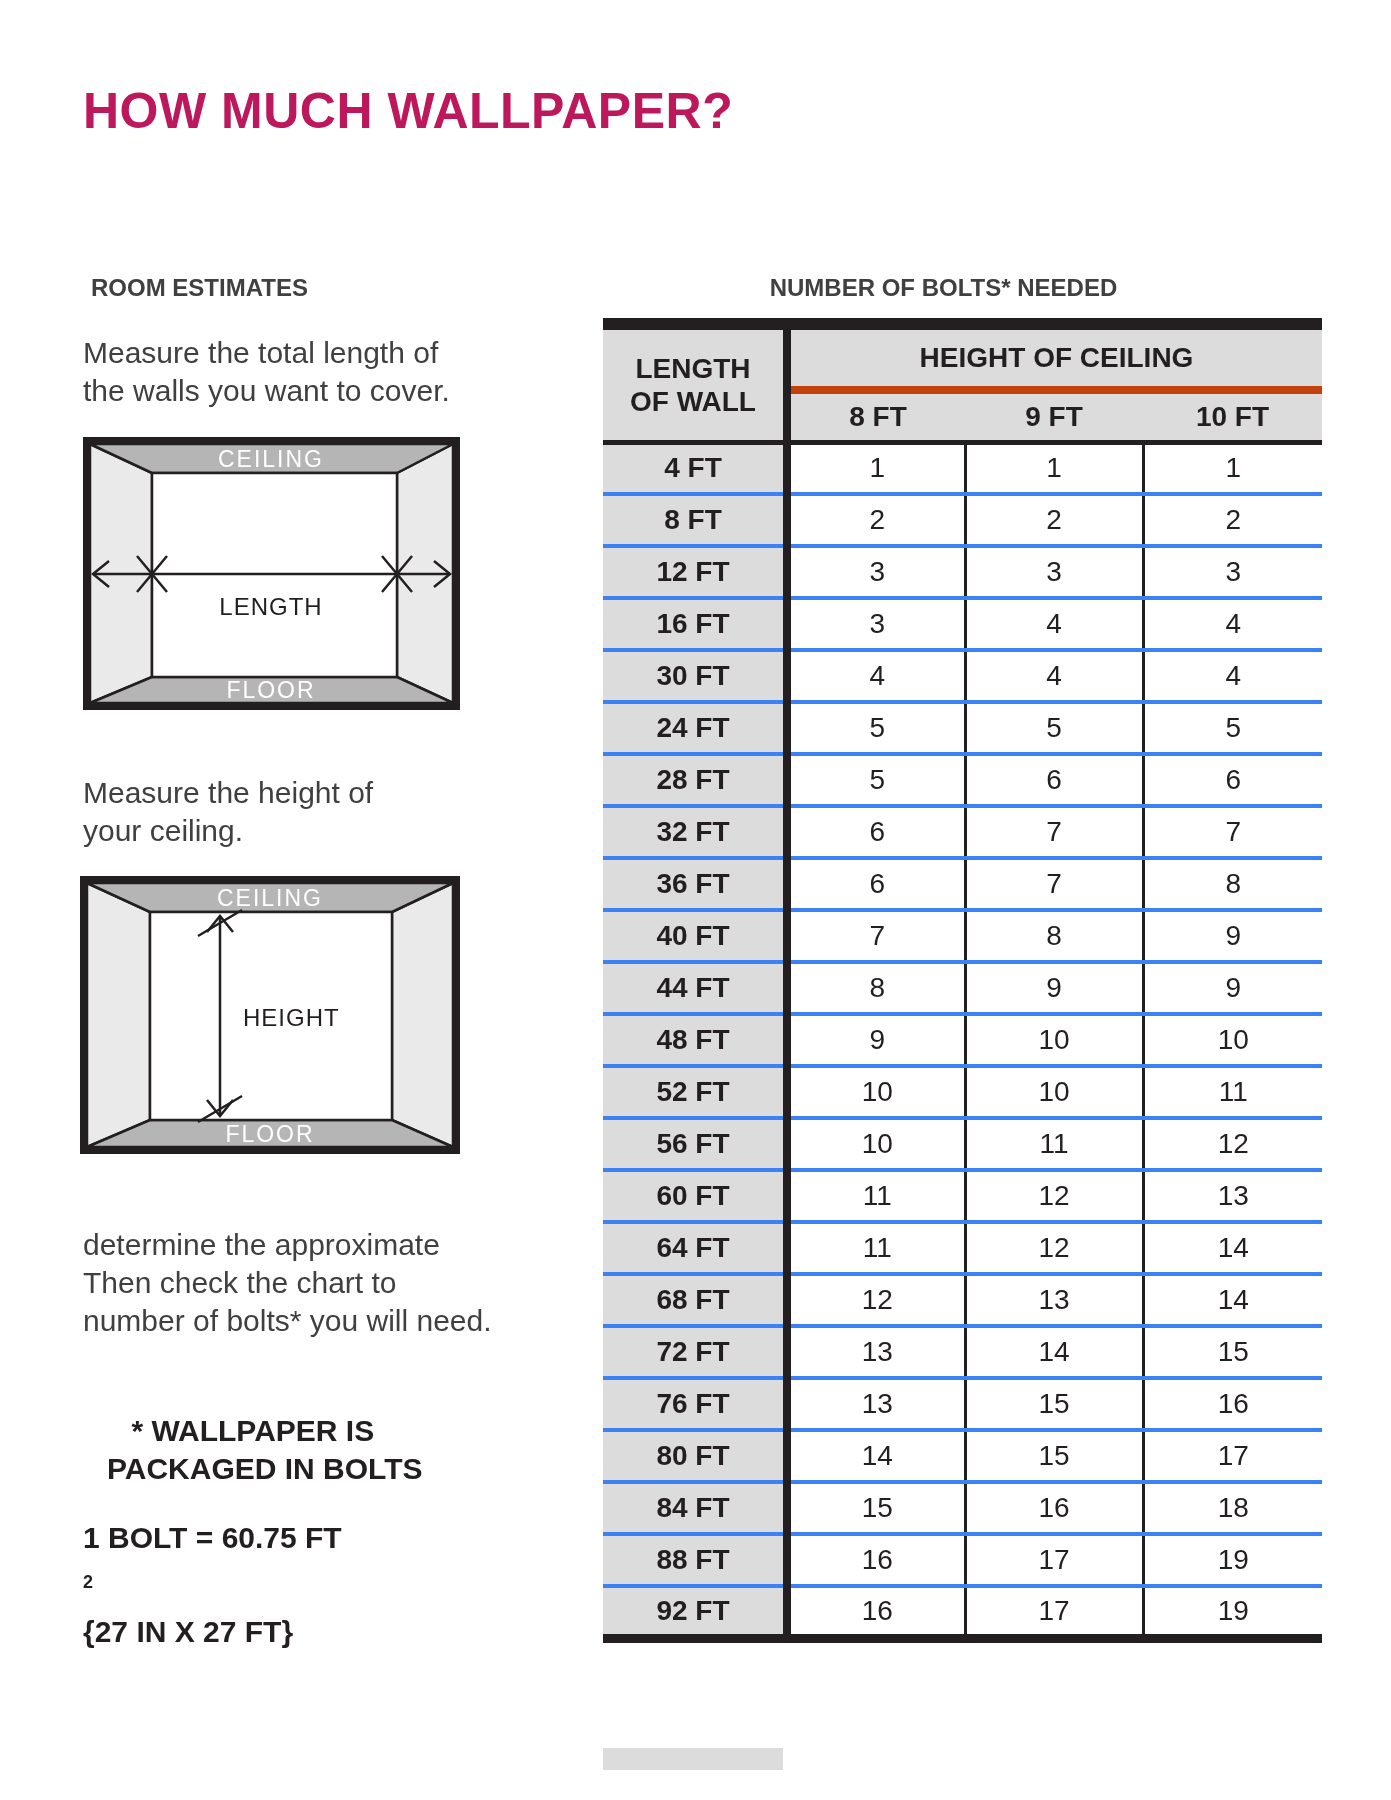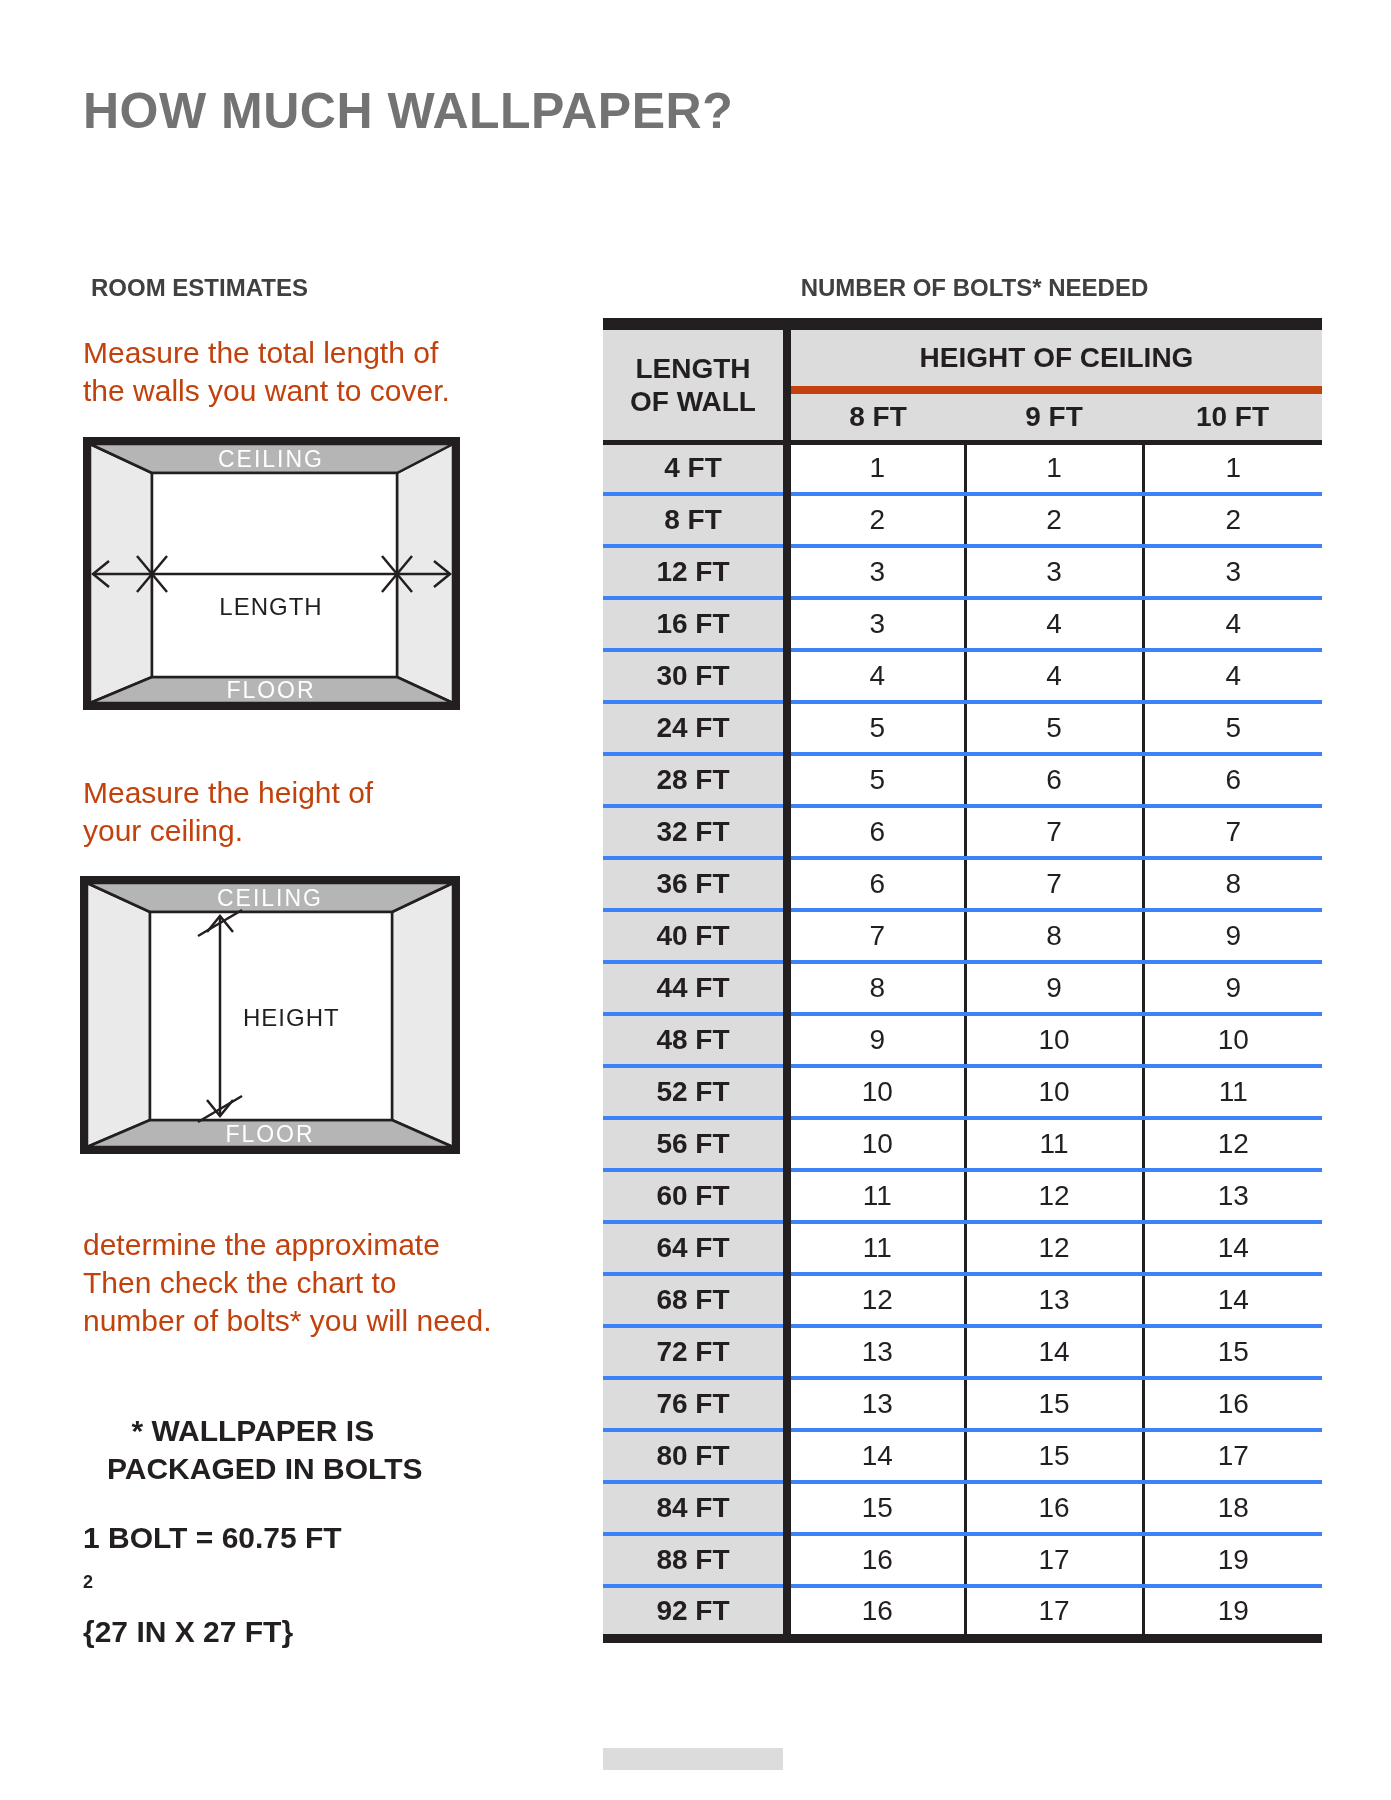"HOW MUCH WALLPAPER?" .page-title { color: #737373 -> #be185d }
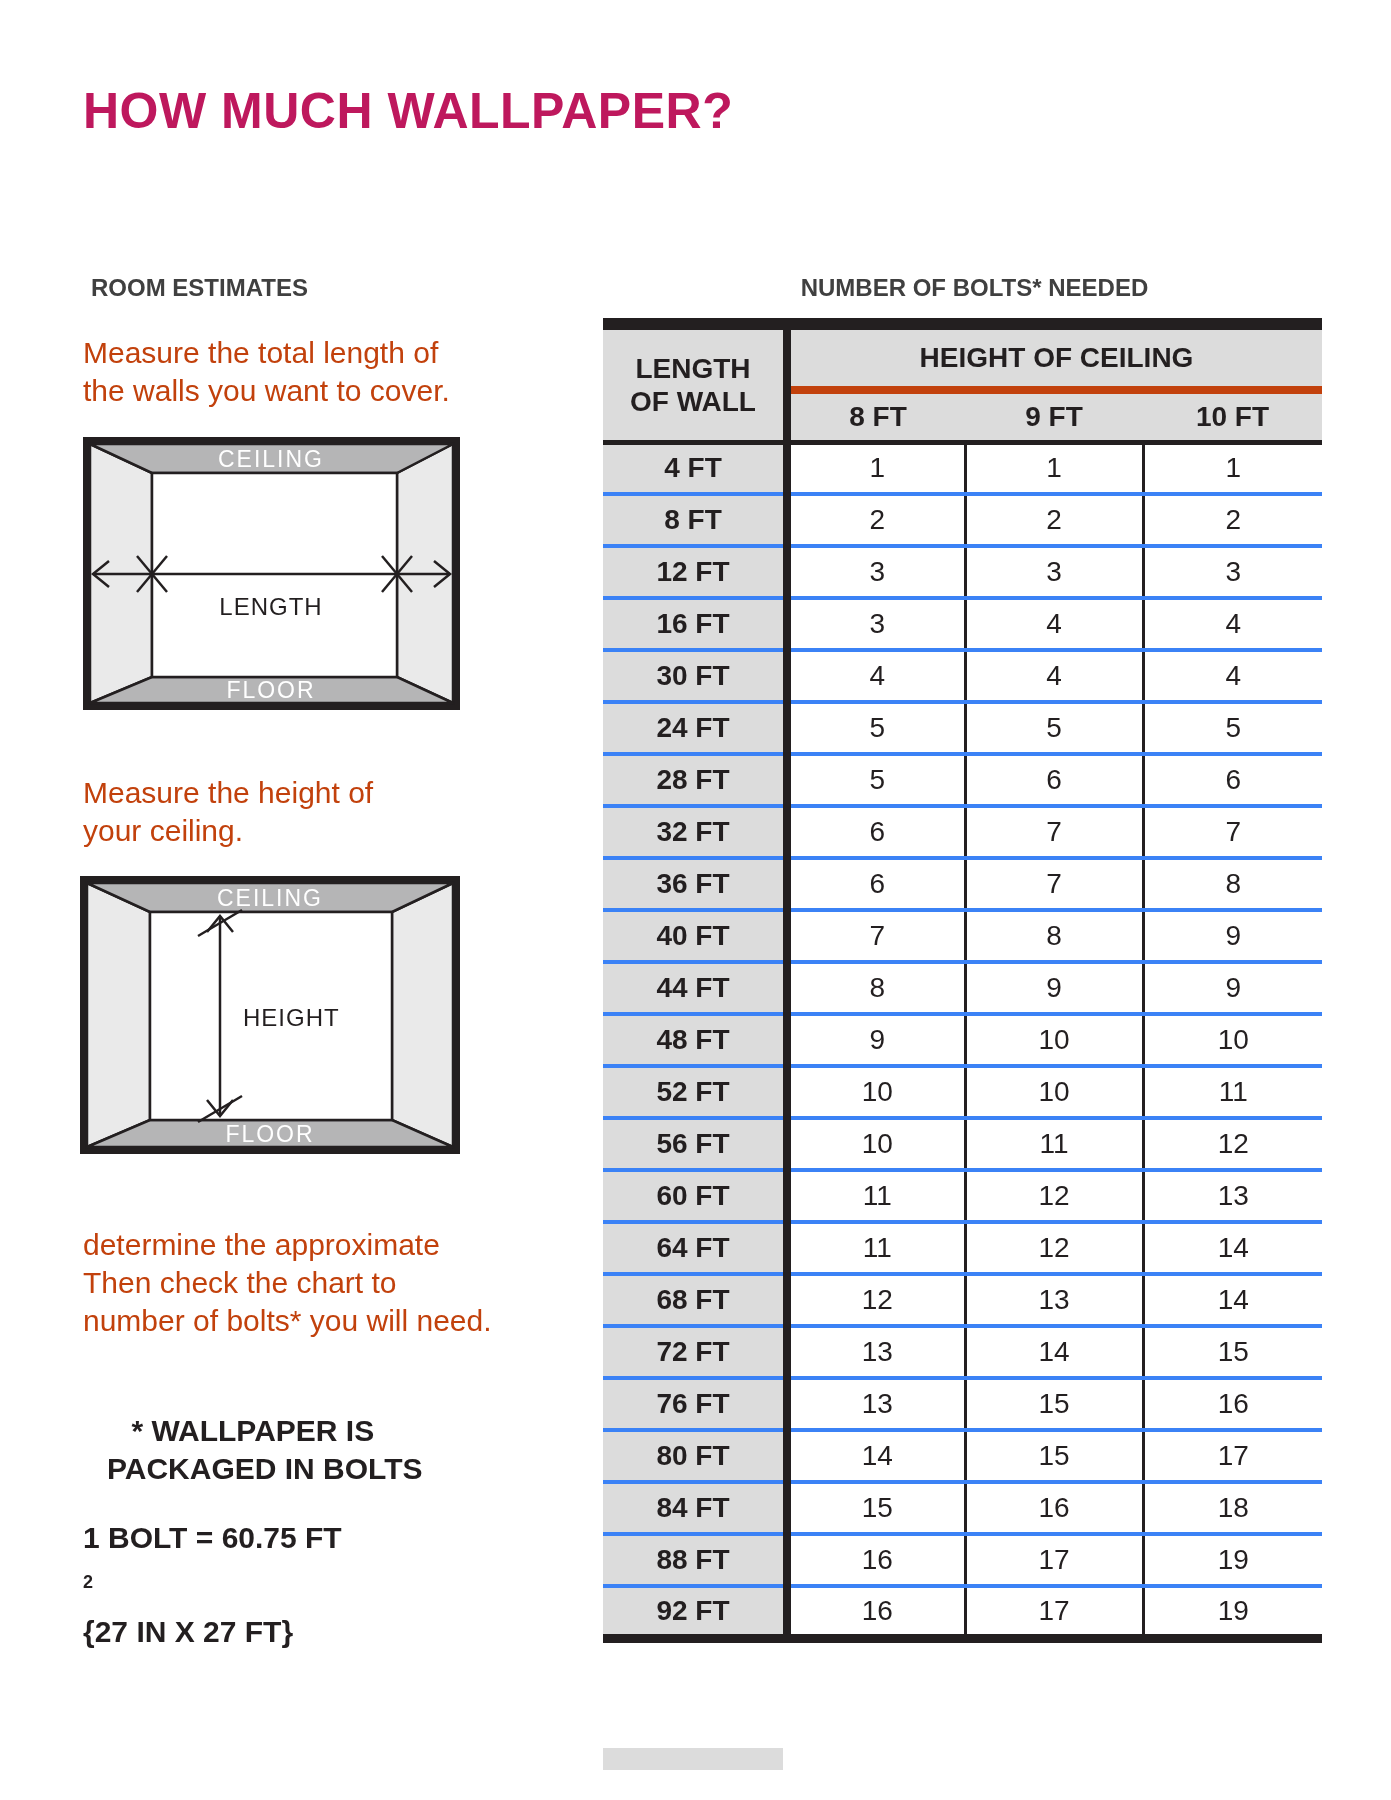"NUMBER OF BOLTS* NEEDED" .sec-heading.bolts { left: 607px -> 576px }
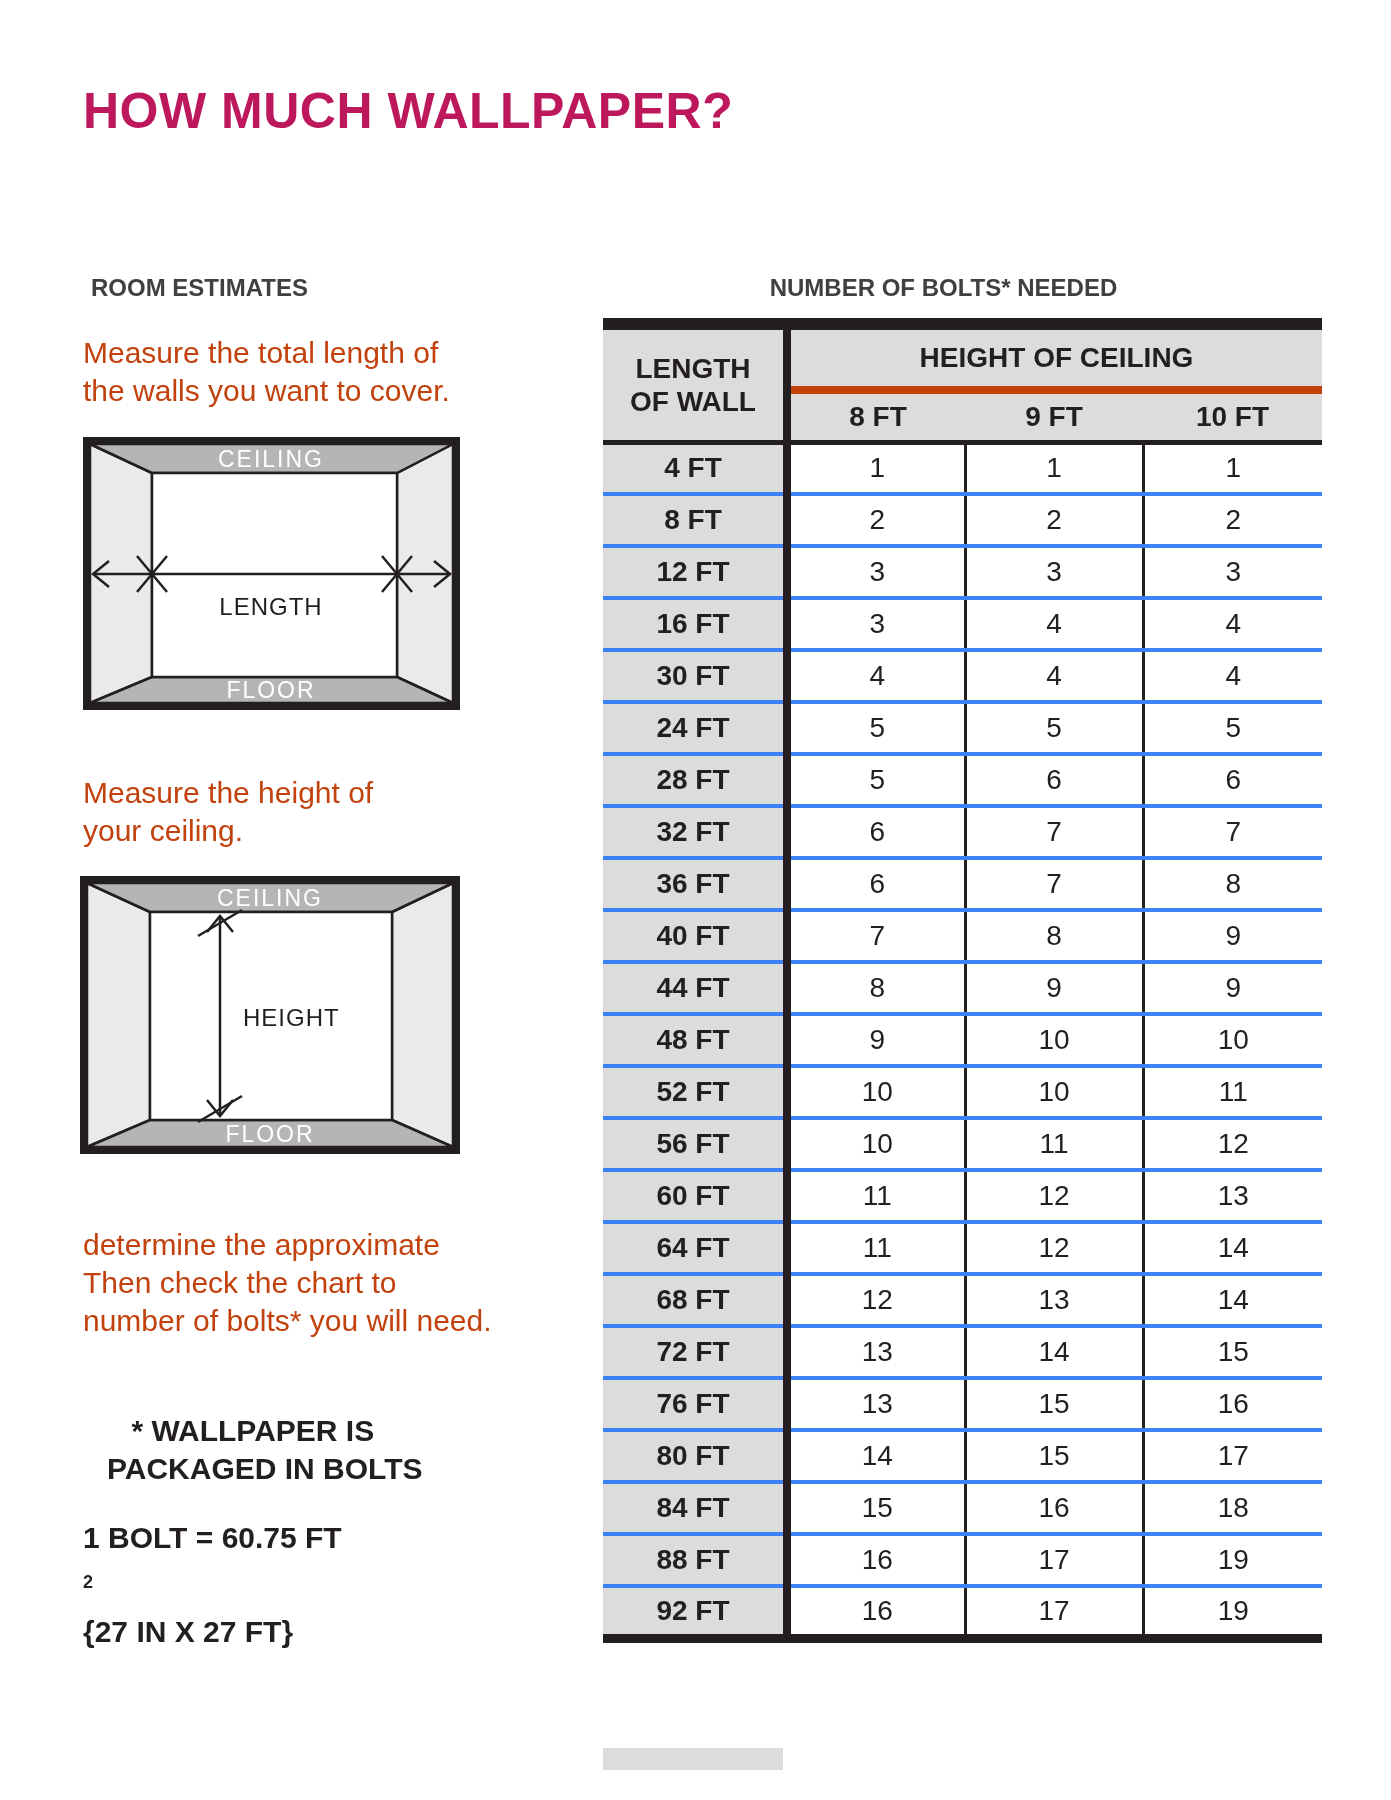"Measure the total length of" .body-text { color: #c2410c -> #404040 }
